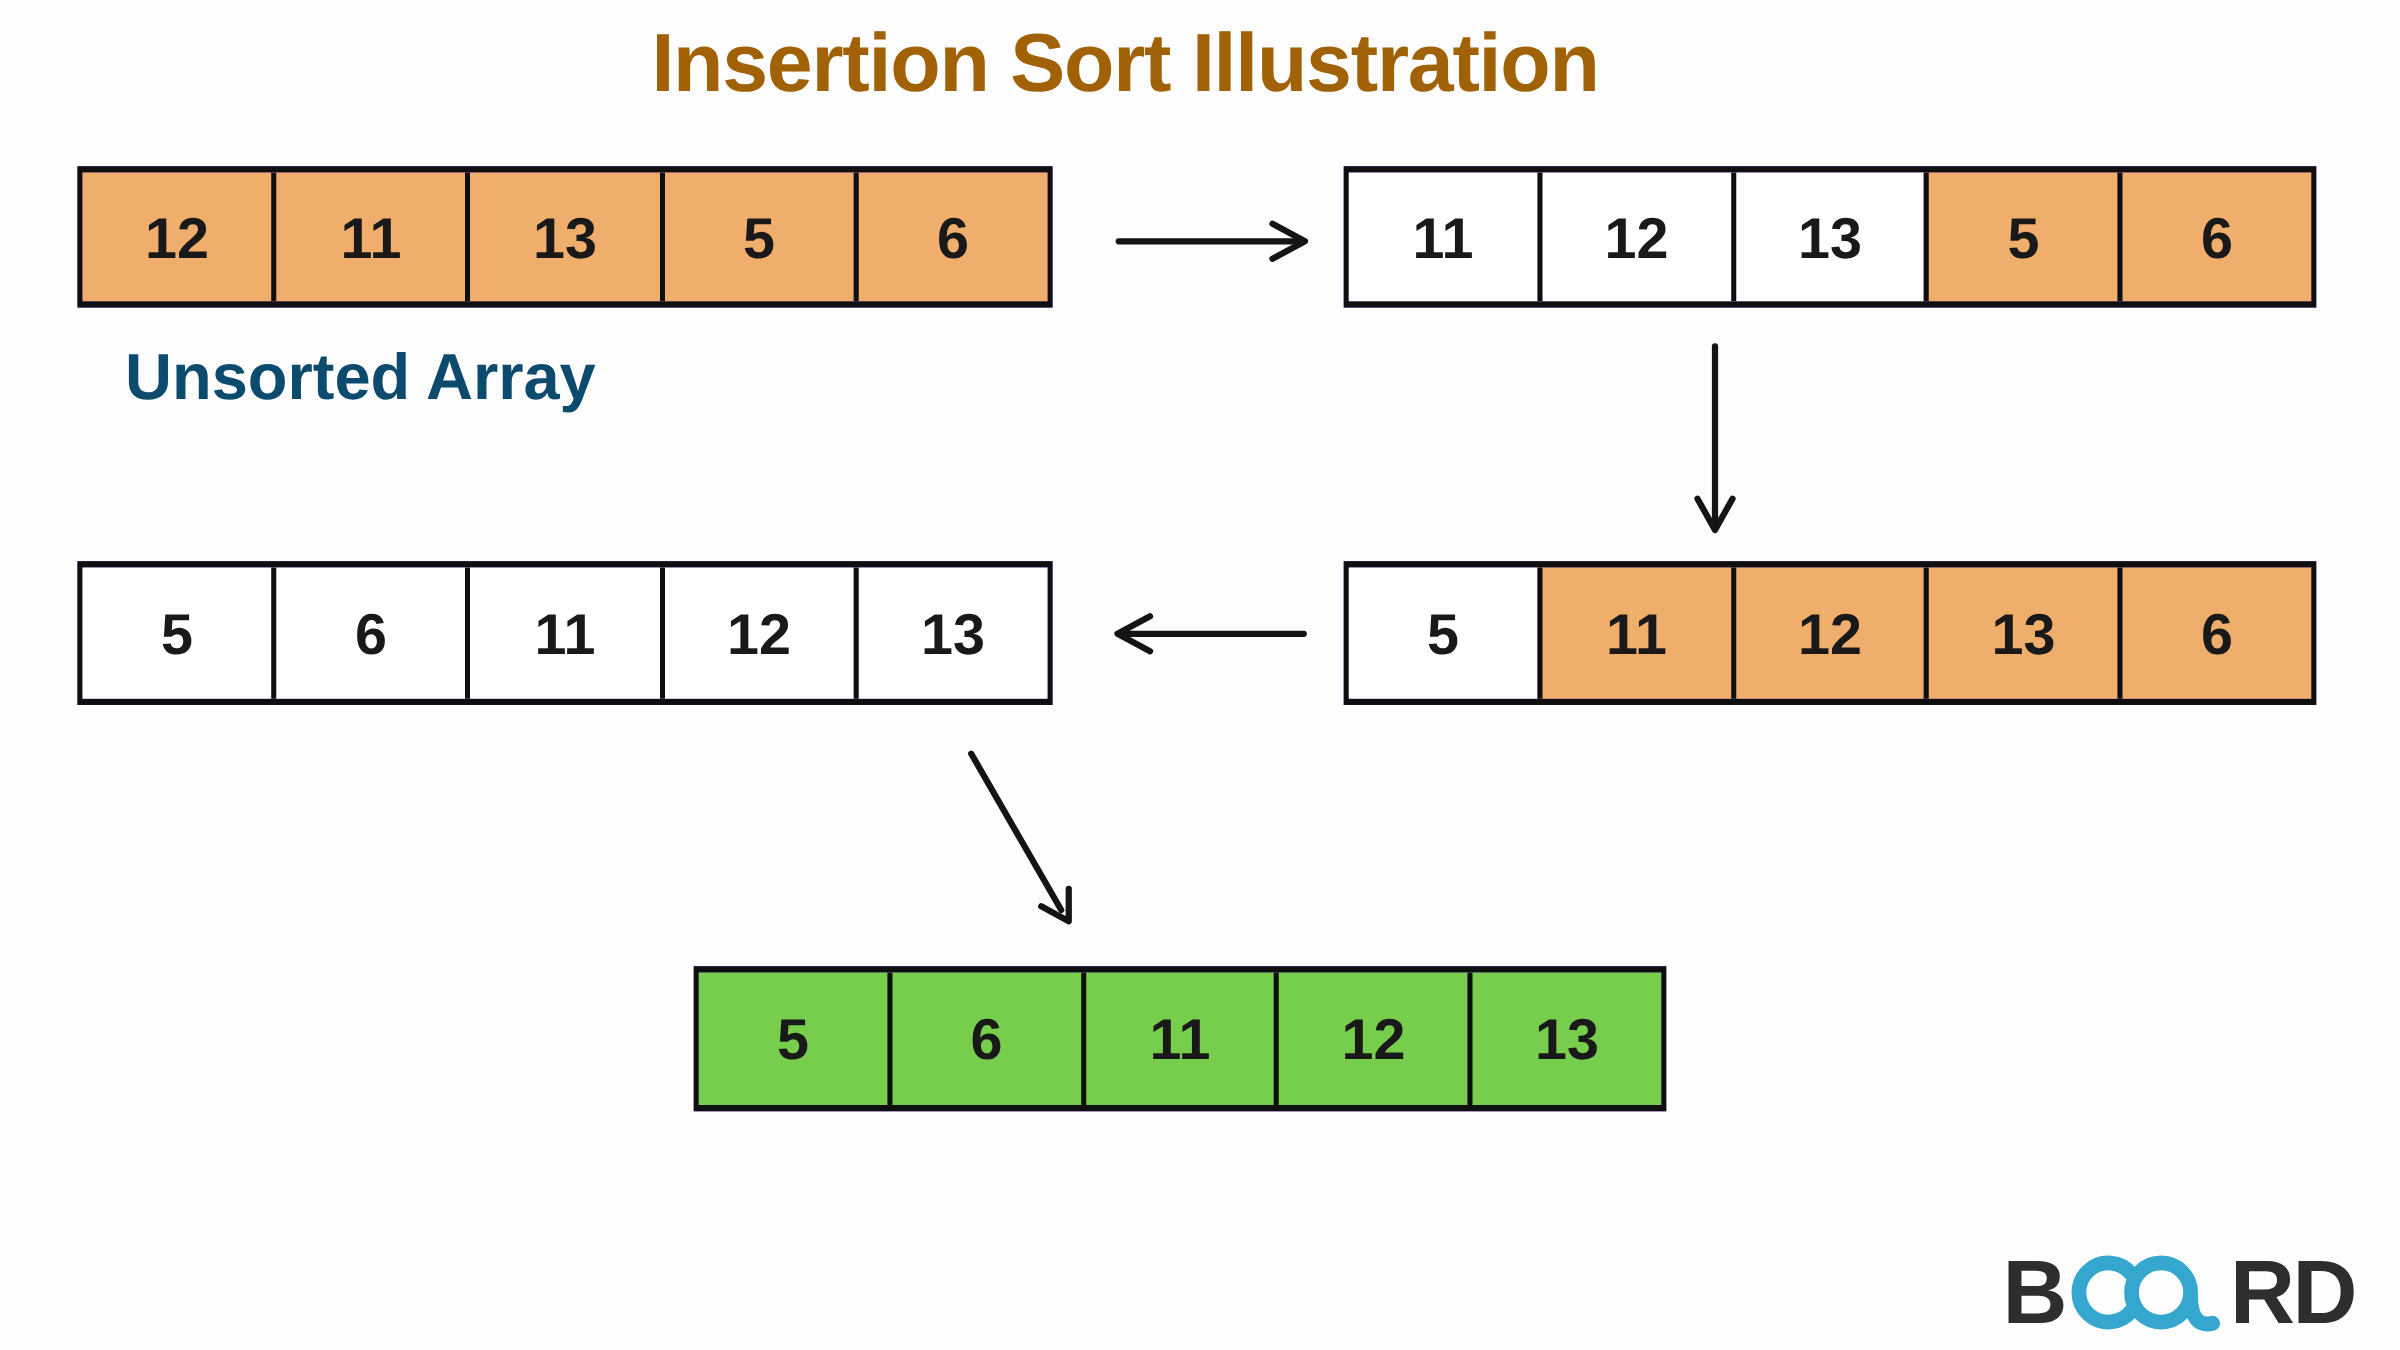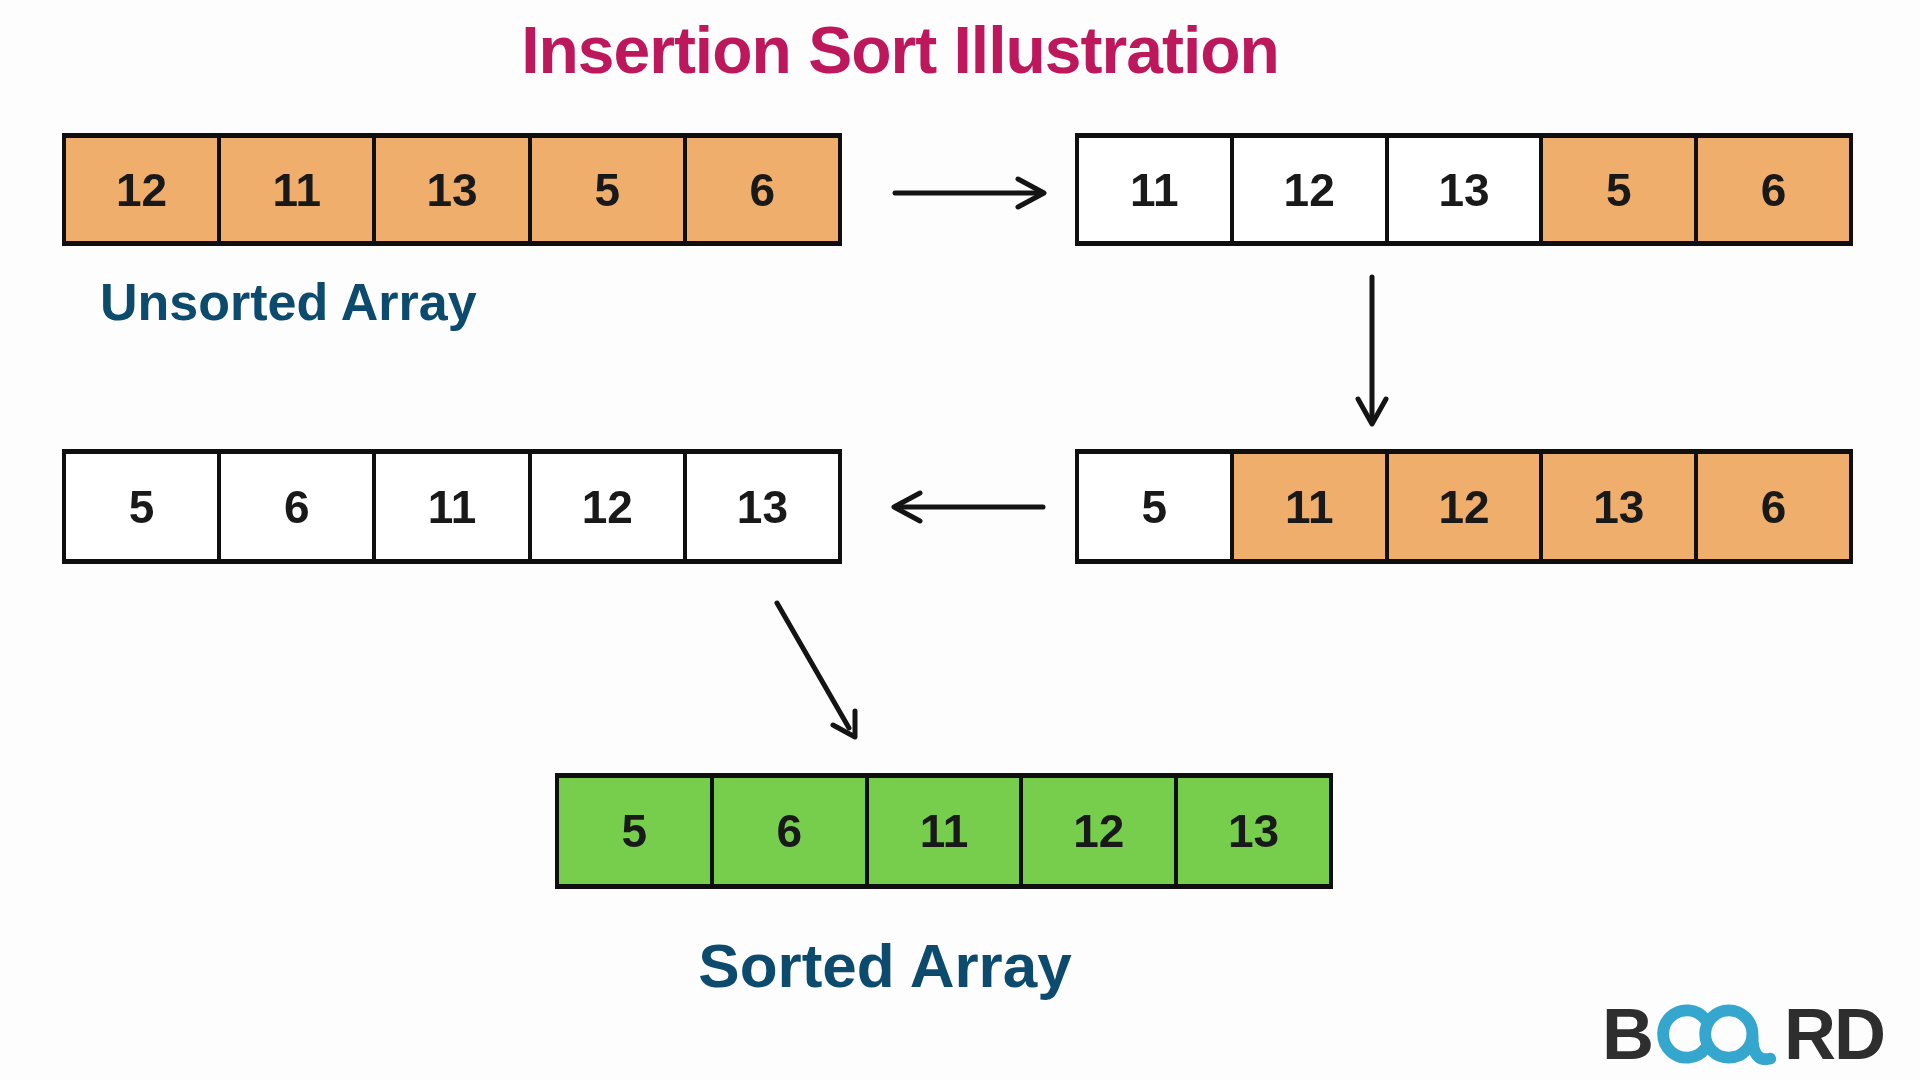"Insertion Sort Illustration" .title { color: #be185d -> #a16207 }
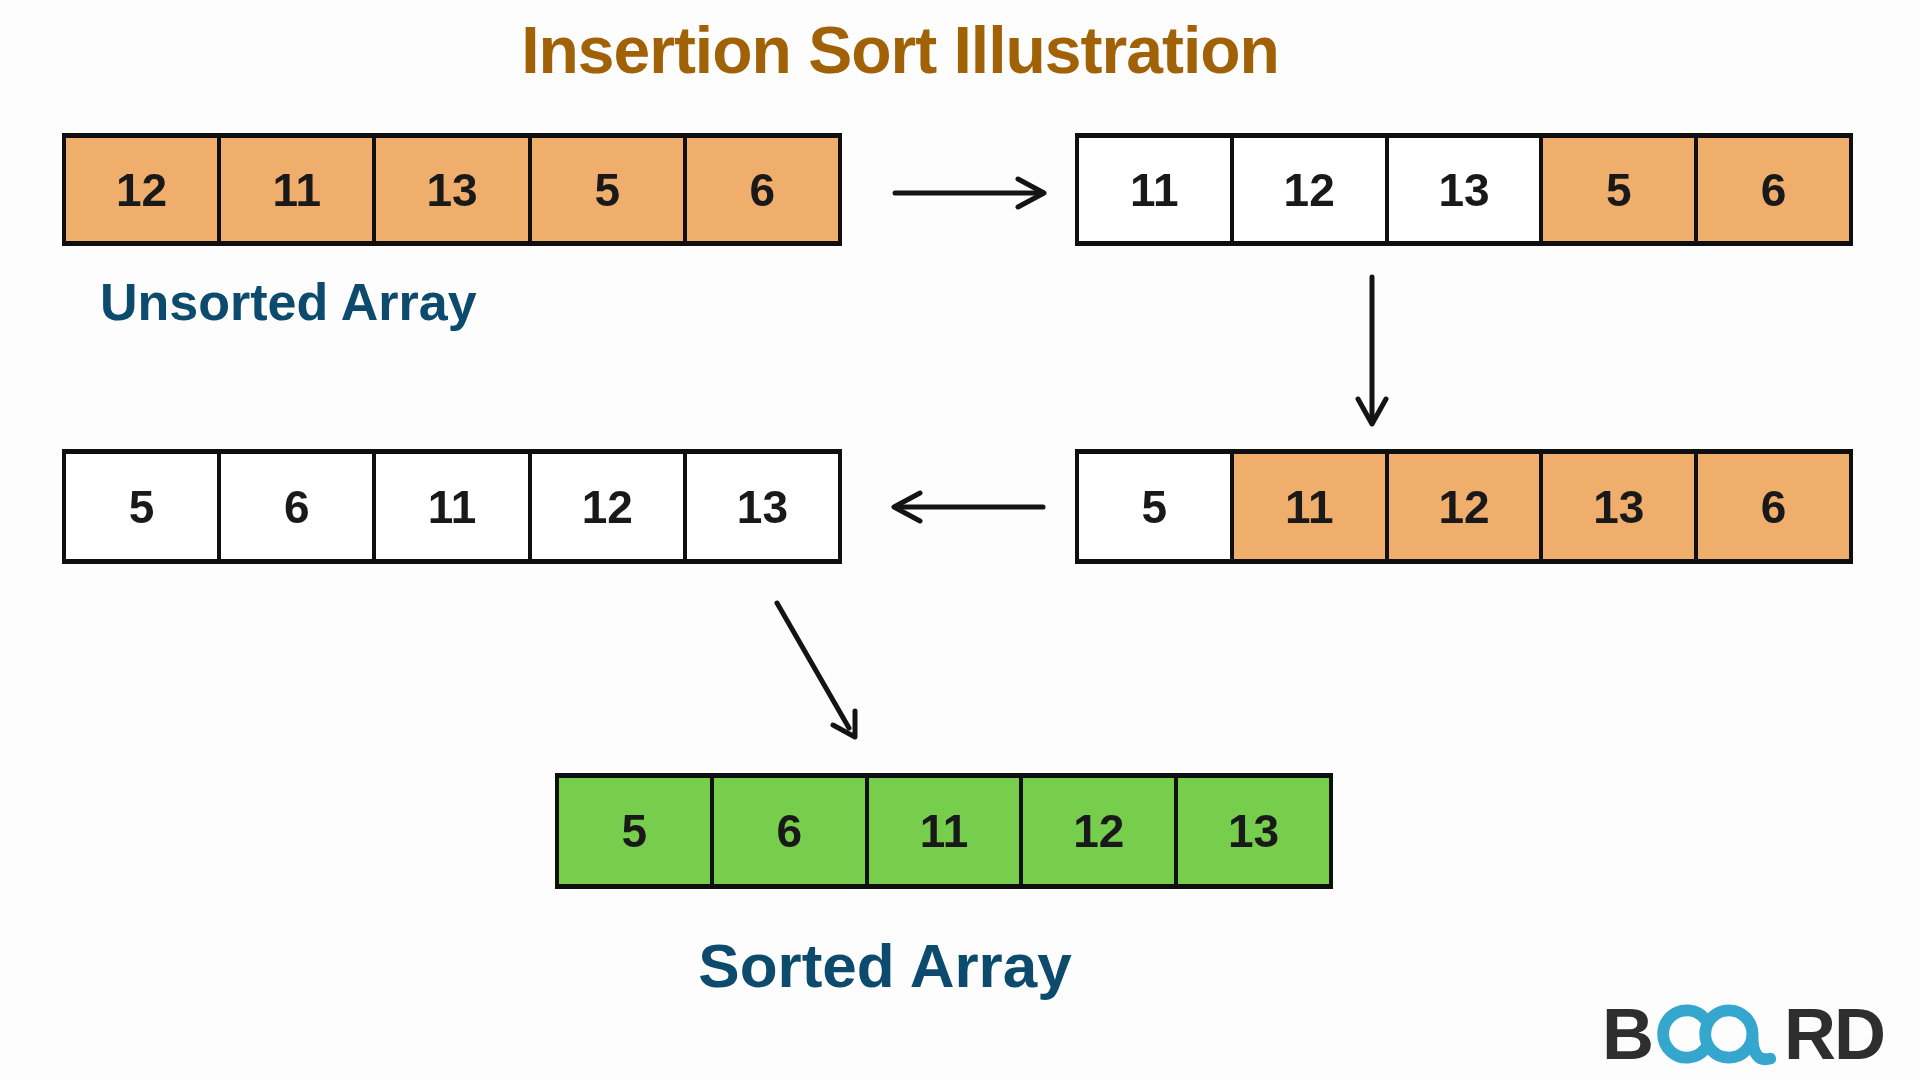"Sorted Array" div.side-label { html: <div>Sorted Array</div> -> none }
